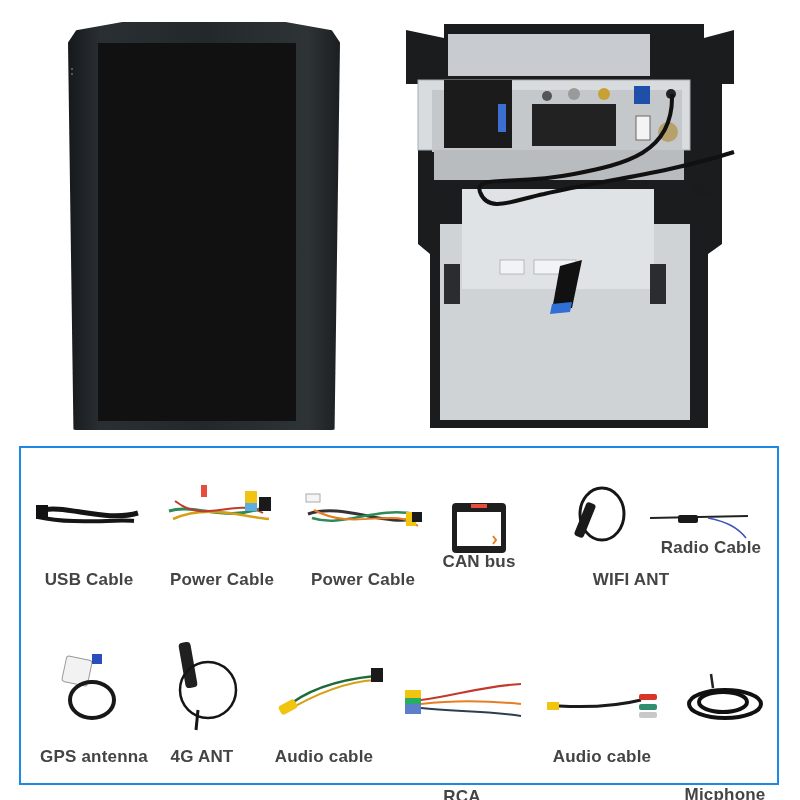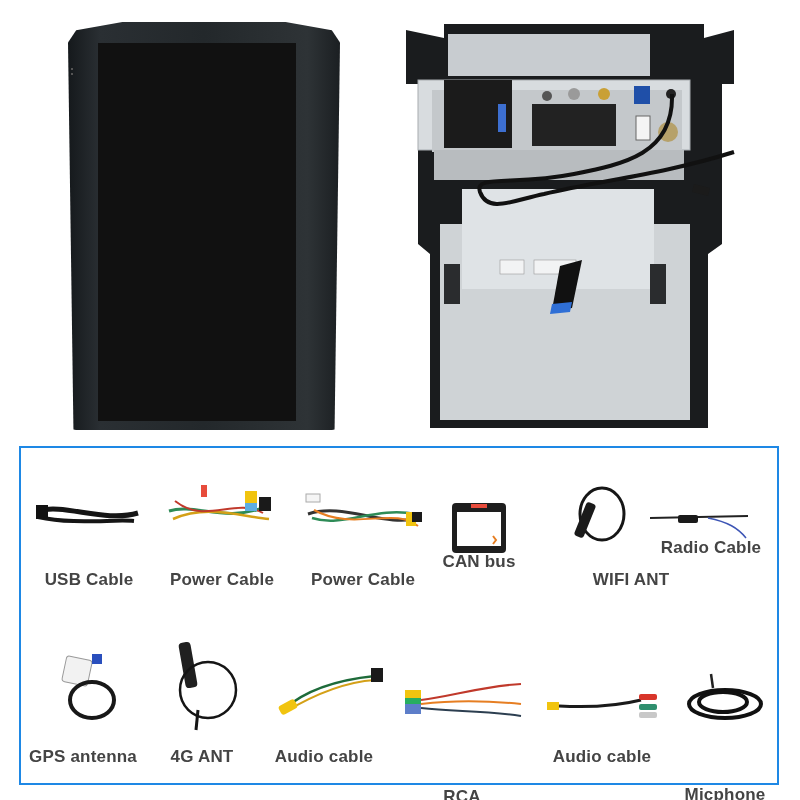"GPS antenna" div.acc-label { left: 83px -> 94px }
